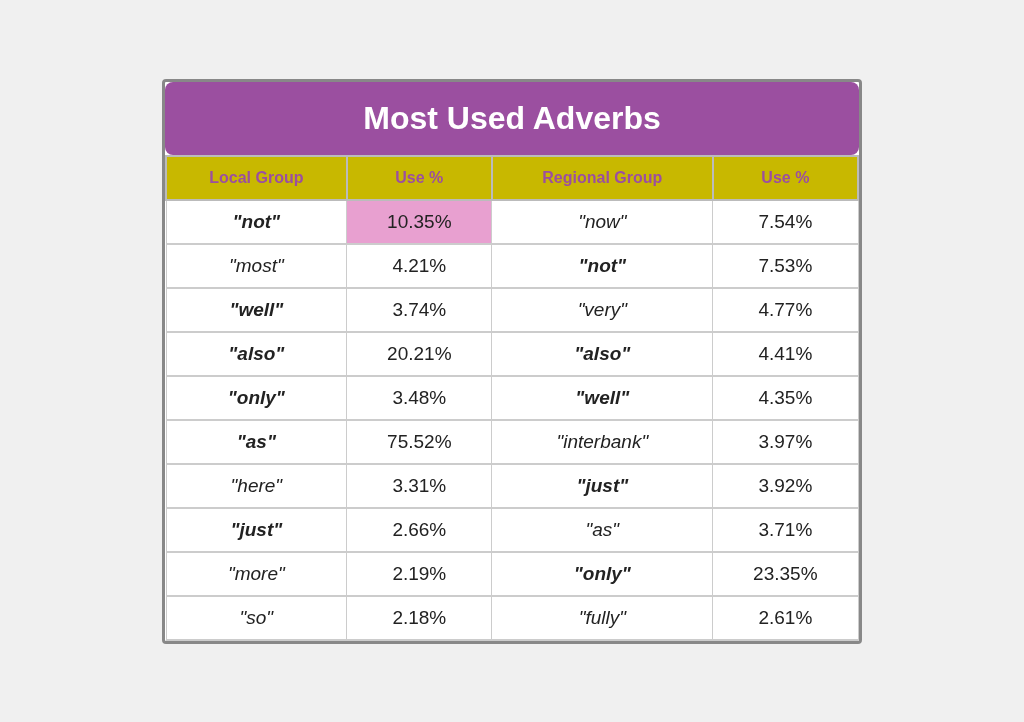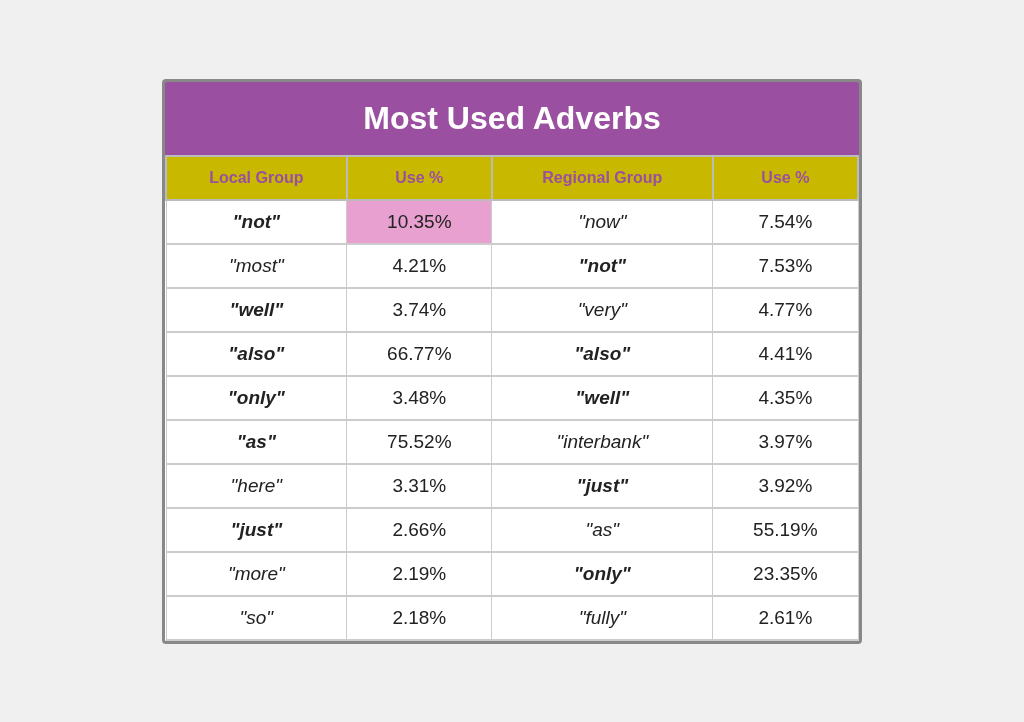"Most Used Adverbs" .table-title { border-radius: none -> 8px }
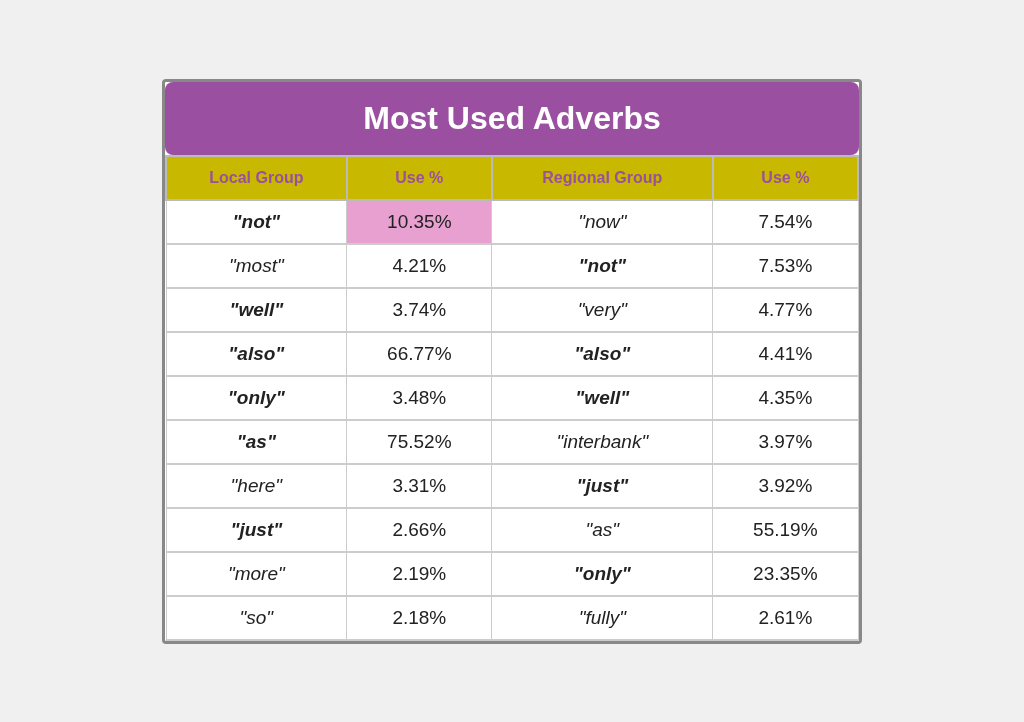"66.77%" td.use-pct { text: 66.77% -> 20.21% }
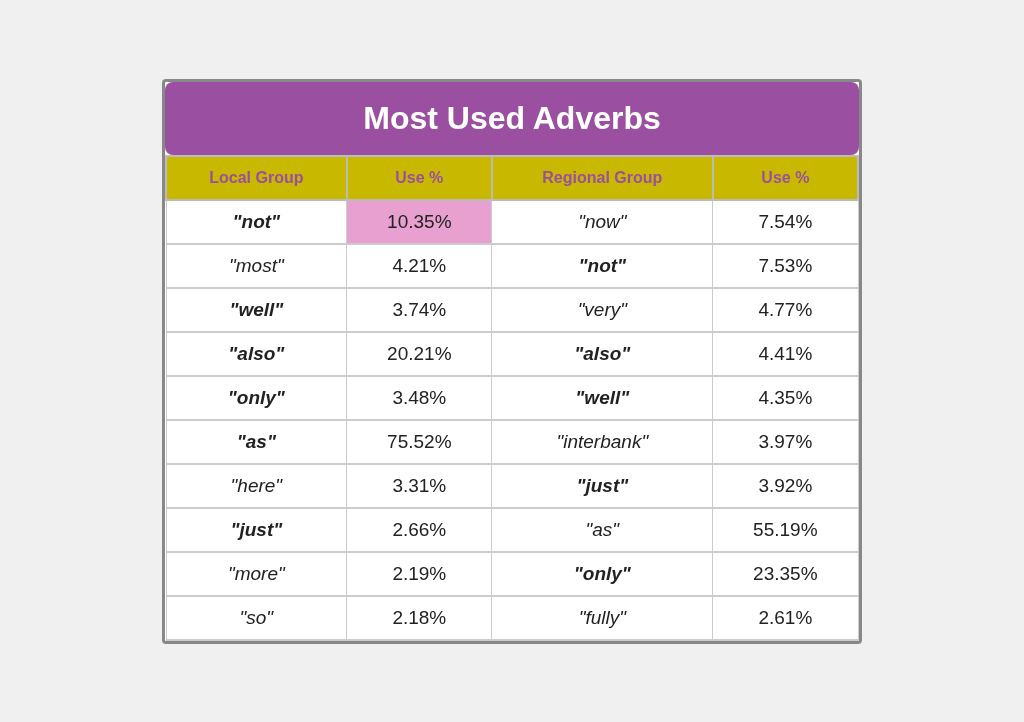"55.19%" td.use-pct { text: 55.19% -> 3.71% }
